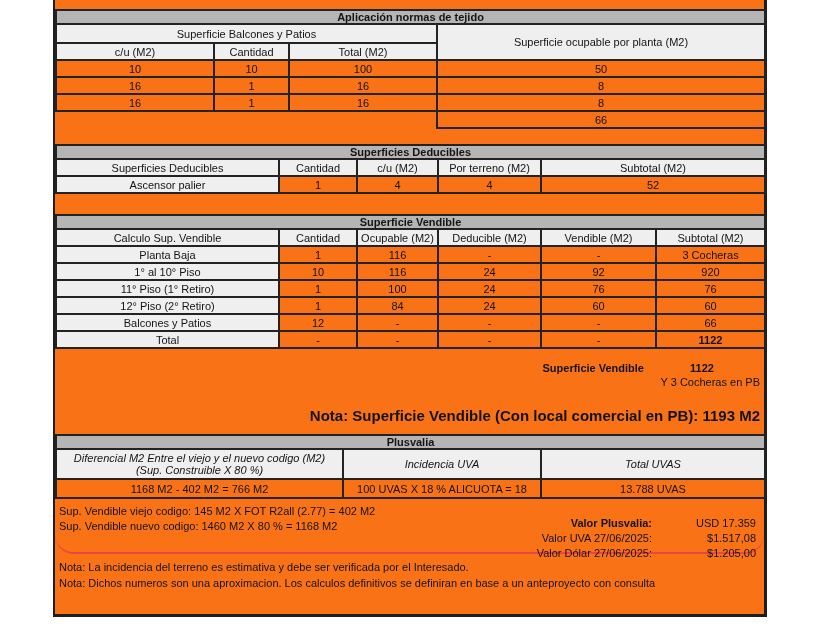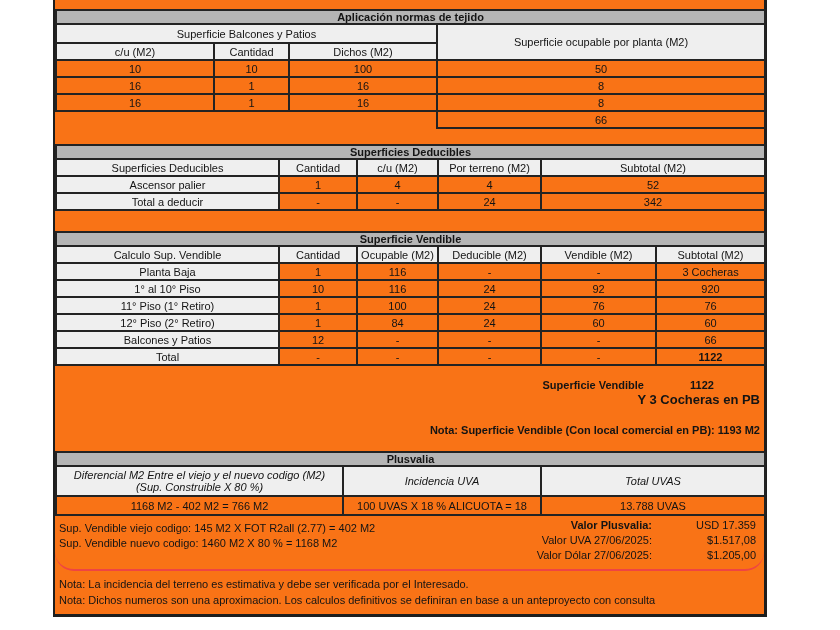"Dichos (M2)" td.hd { text: Dichos -> Total }
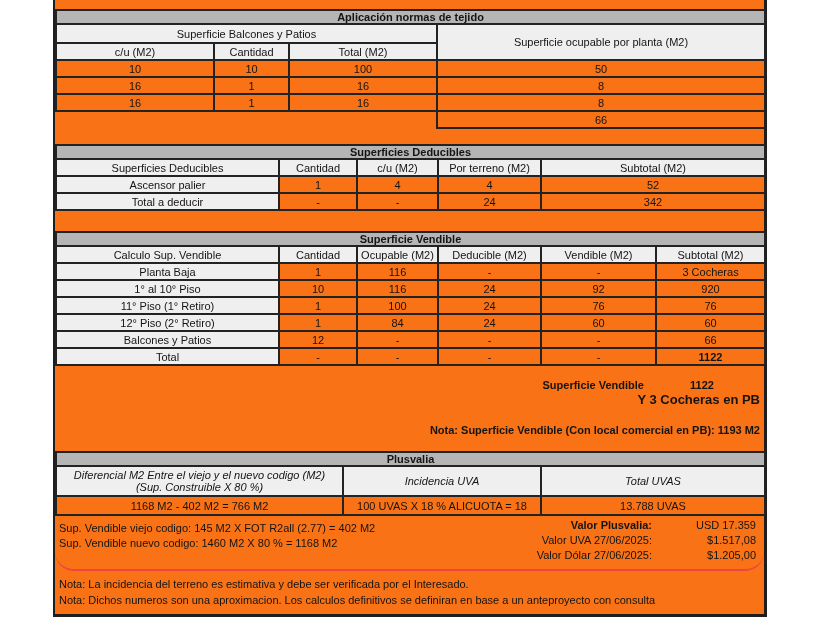"Total a deducir" tr { html: <tr> <td>Total a deducir</td> <td>-</td> <td>-</td> <td>24</td> <td>342</td> </tr> -> none }
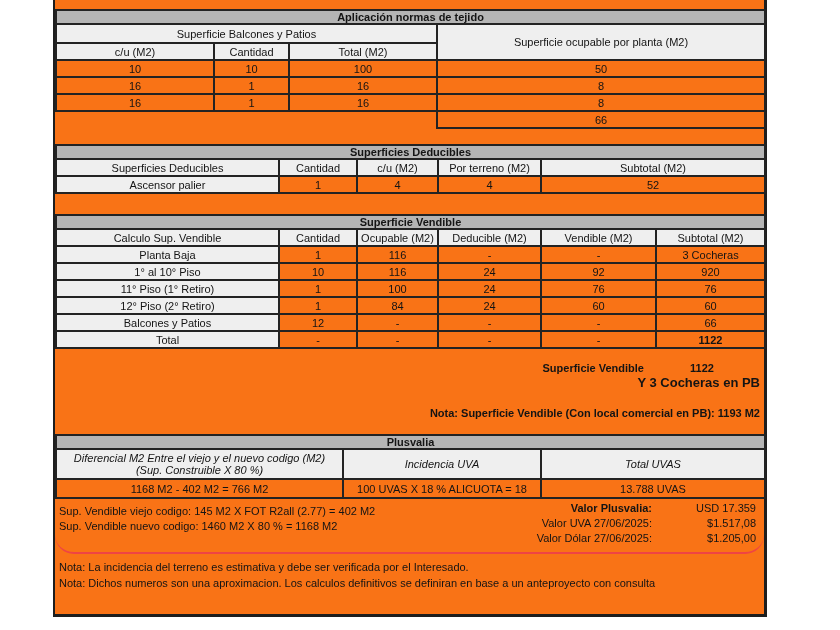"Y 3 Cocheras en PB" .sumright { font-size: 13px -> 11px; font-weight: bold -> normal }
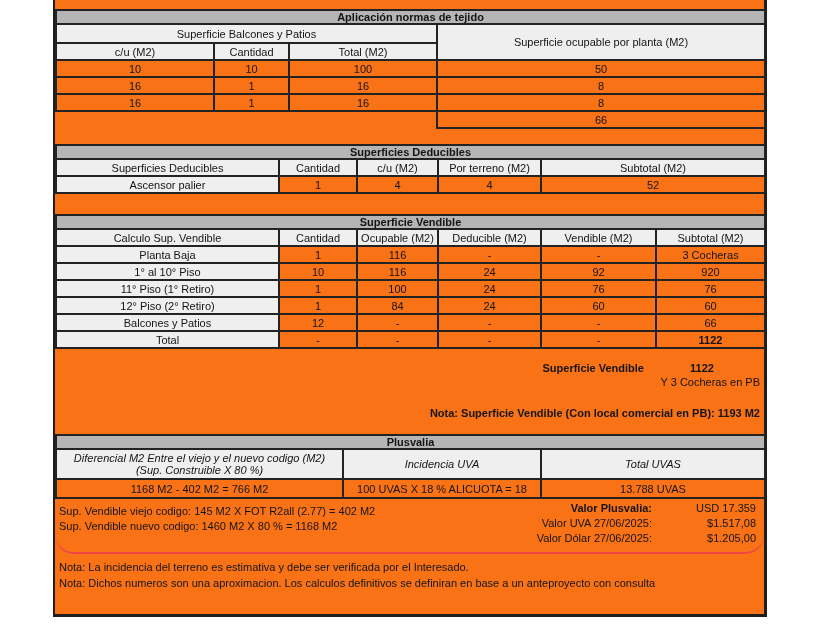"Nota: Superficie Vendible (Con local" .sumnote { font-size: 11px -> 15px }
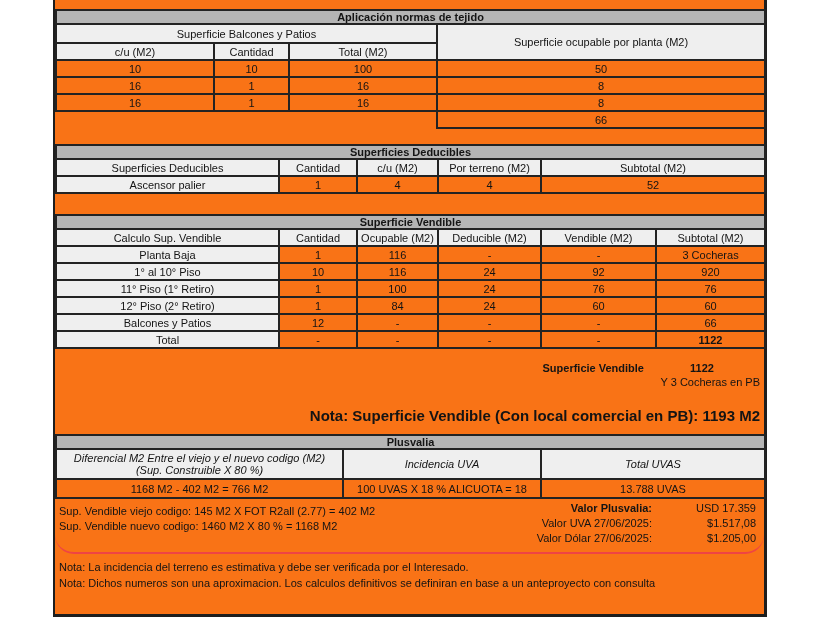"Valor Plusvalia:" .val-right { top: 2px -> 17px }
